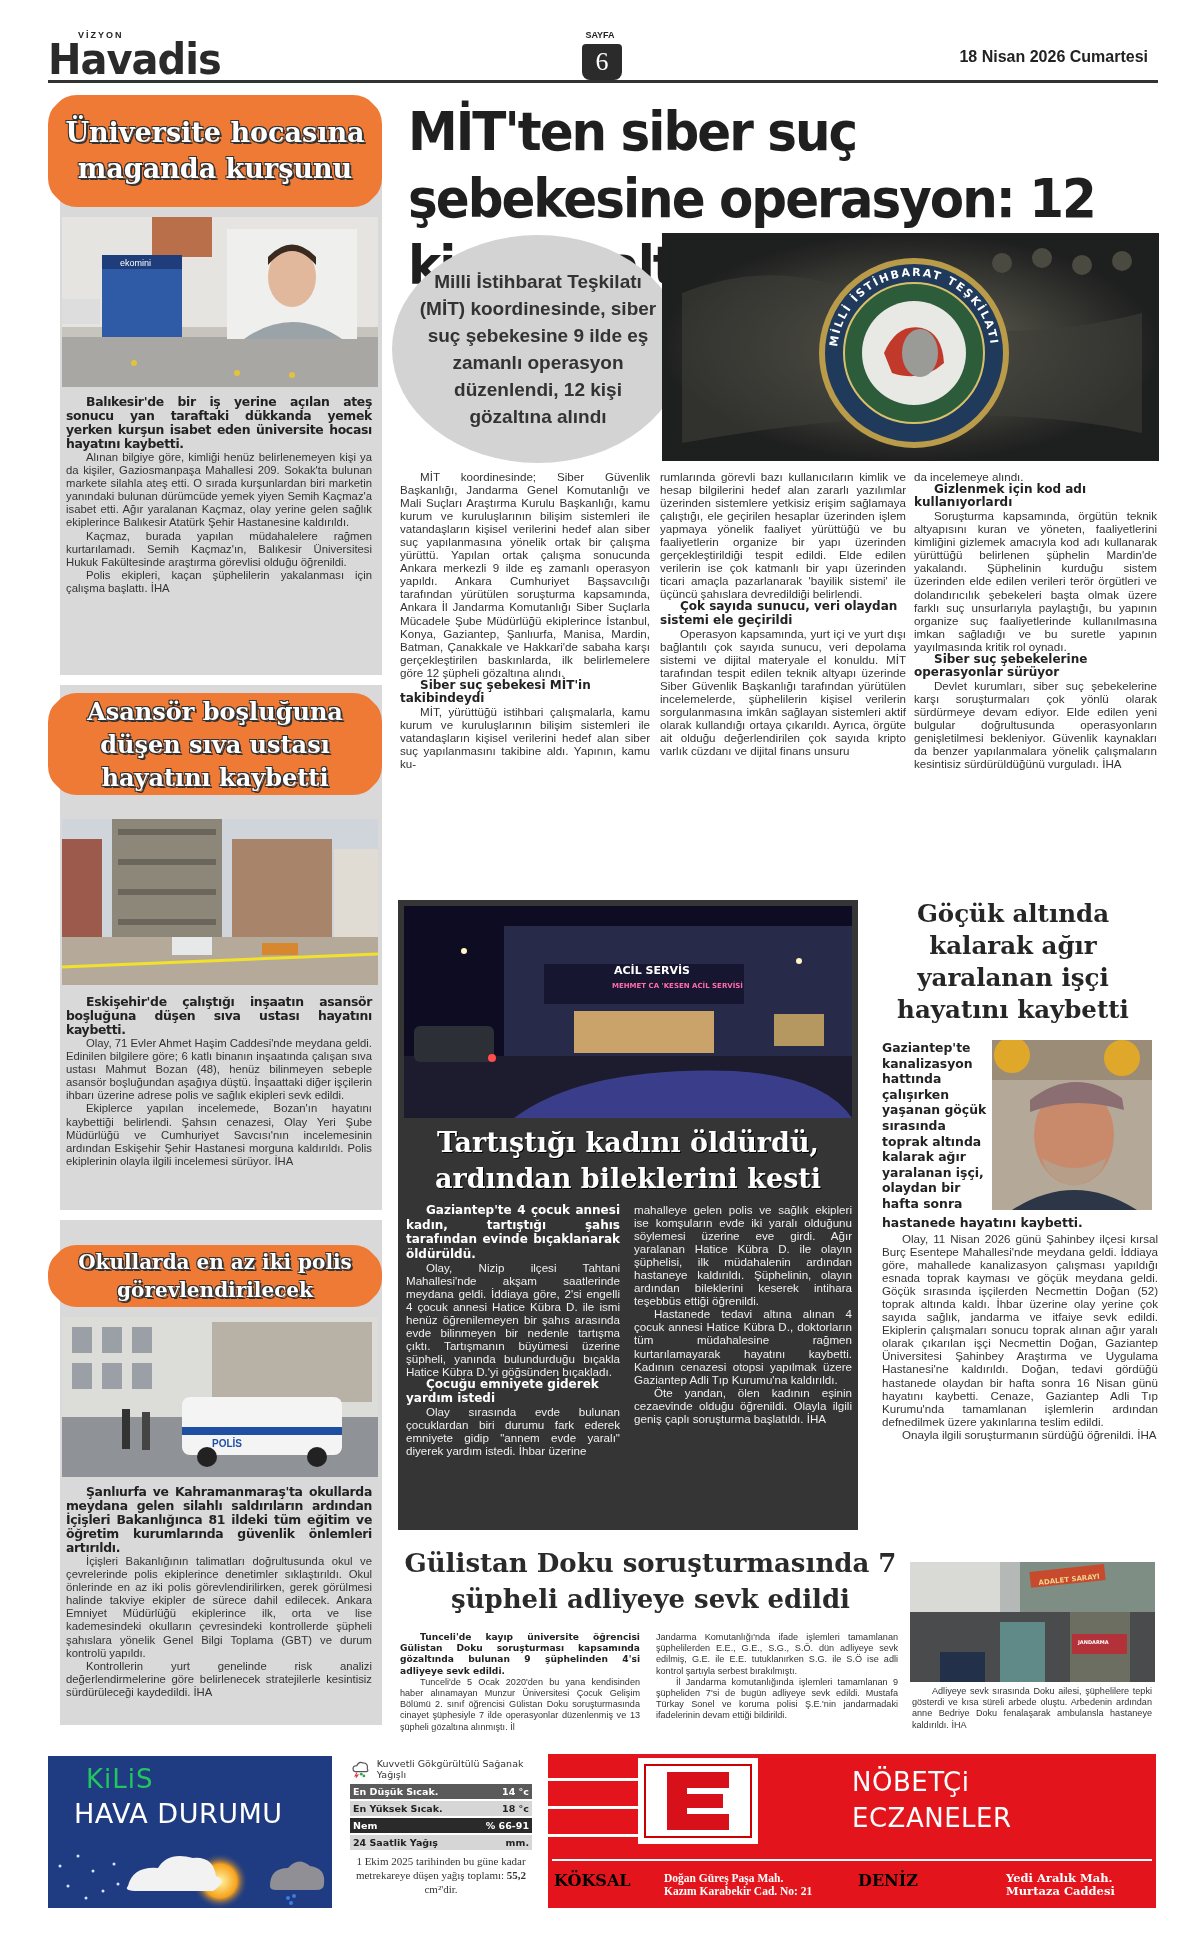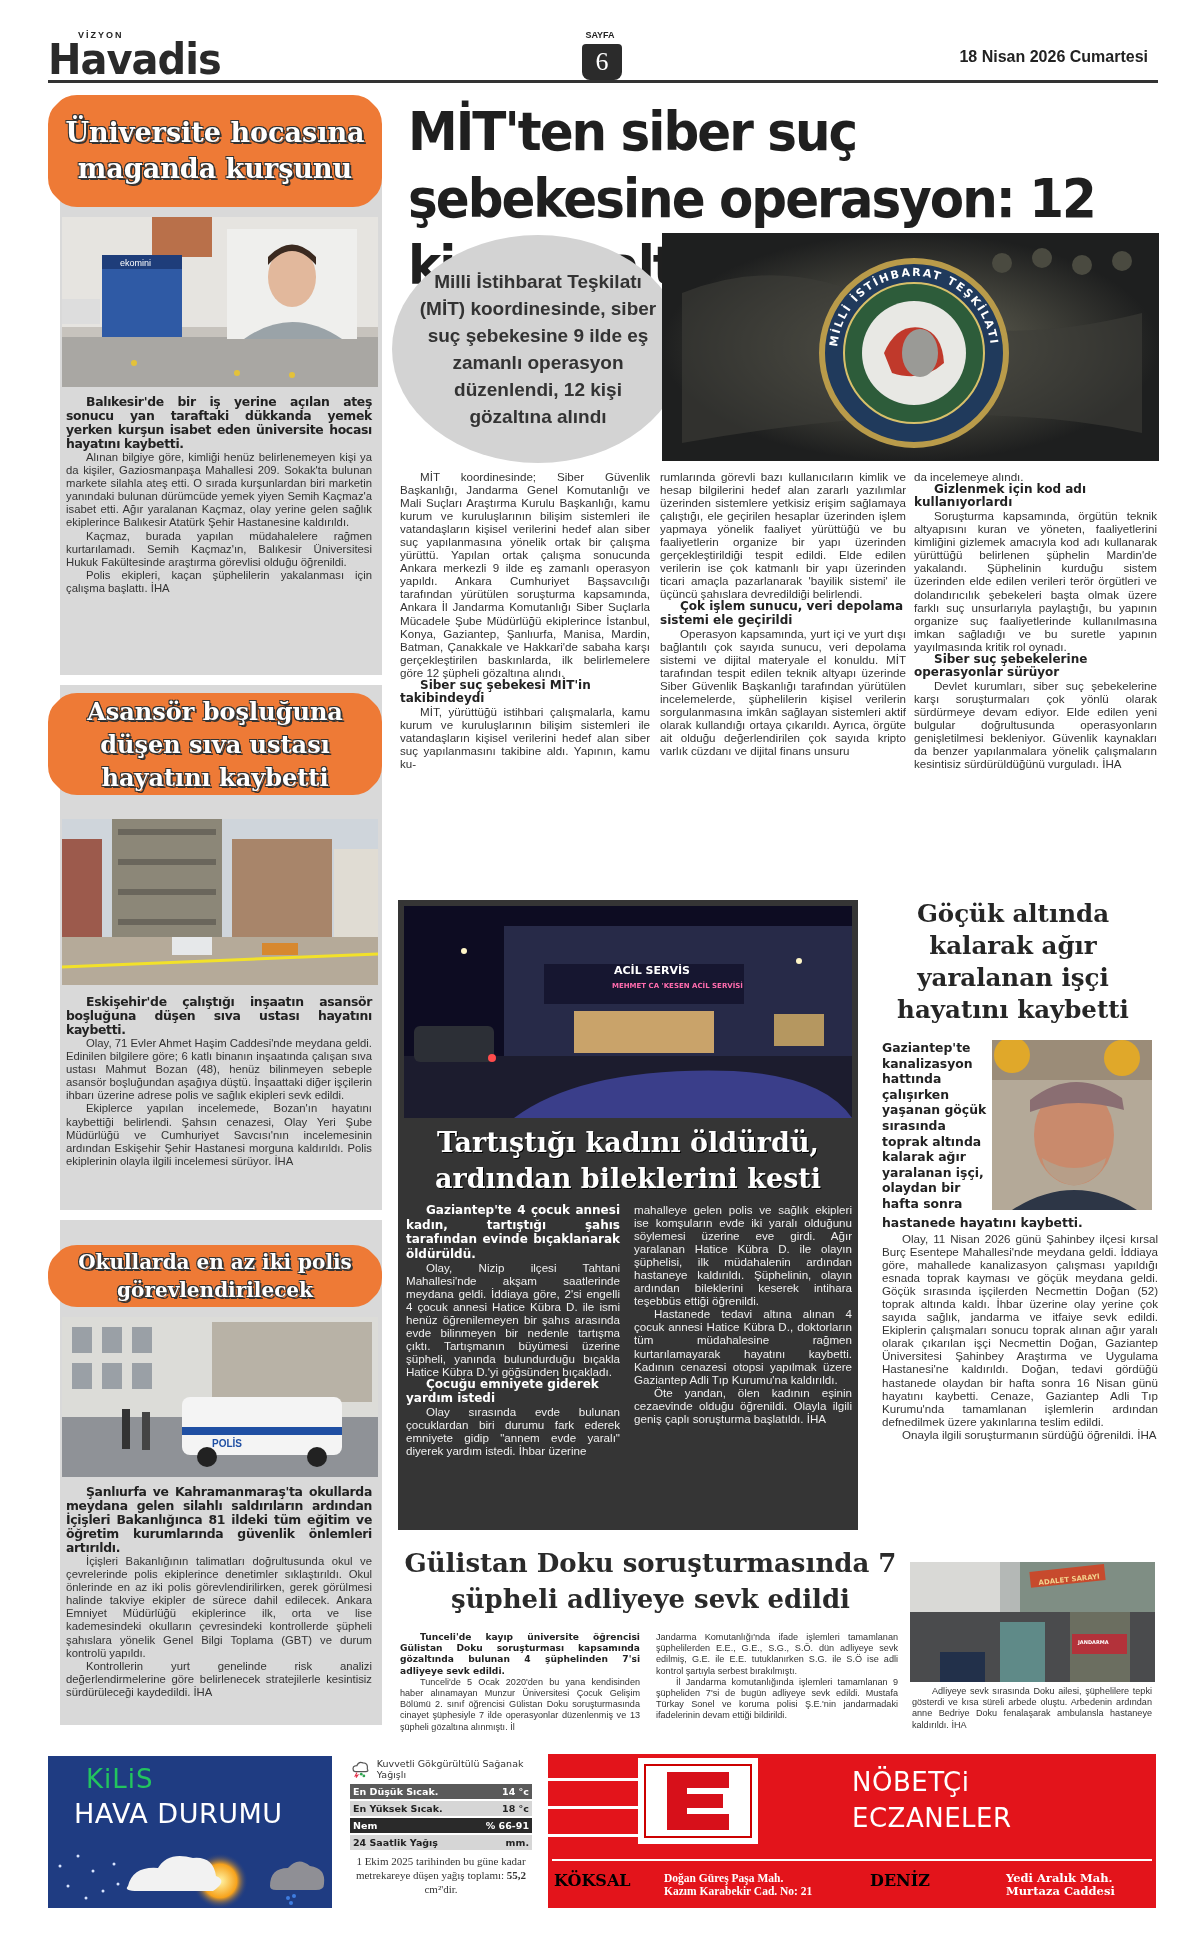"Çok işlem sunucu, veri depolama" p.sub { text: işlem sunucu, veri depolama -> sayıda sunucu, veri olaydan }
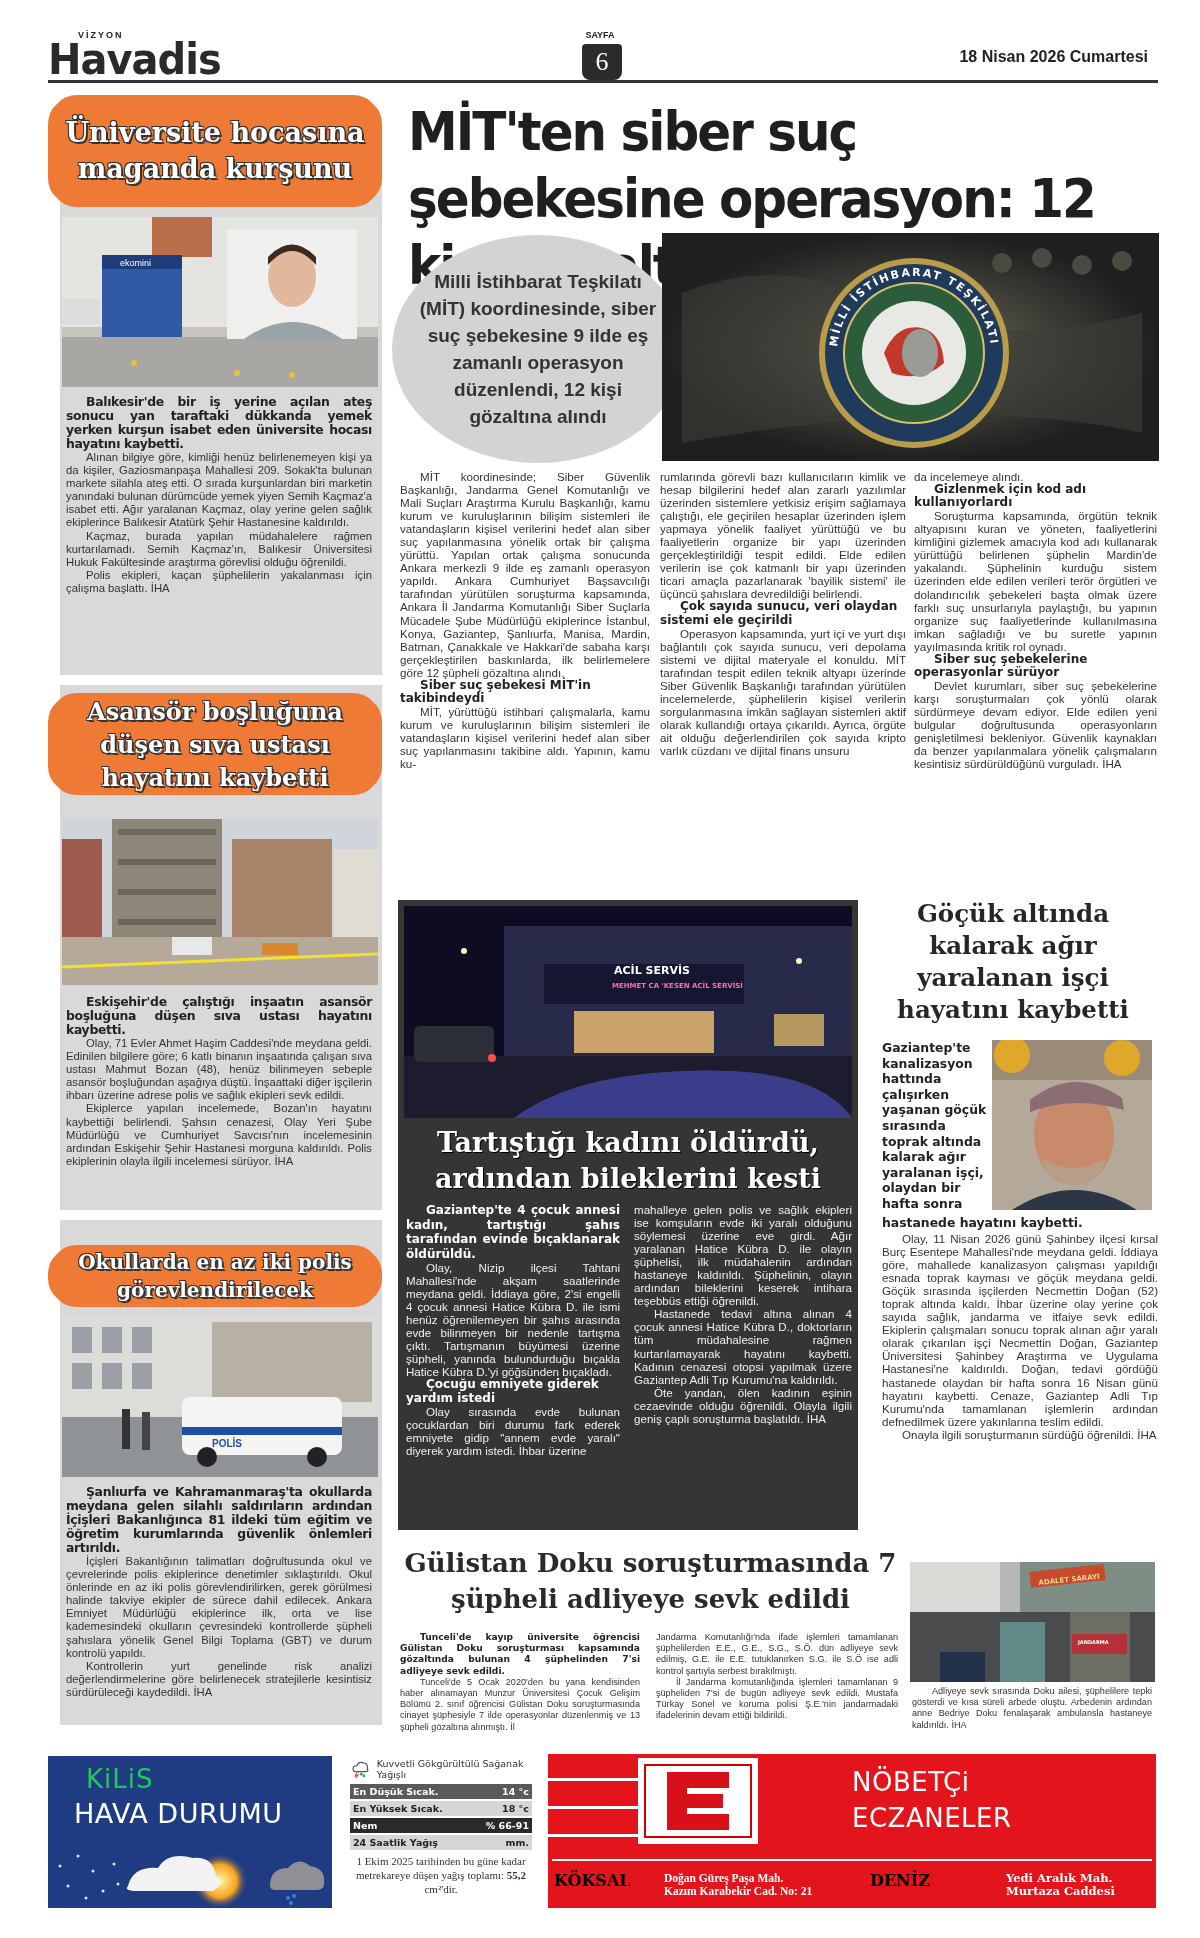"Tunceli'de kayıp üniversite öğrencisi" p.lead { text: 4 şüphelinden 7'si -> 9 şüphelinden 4'si }
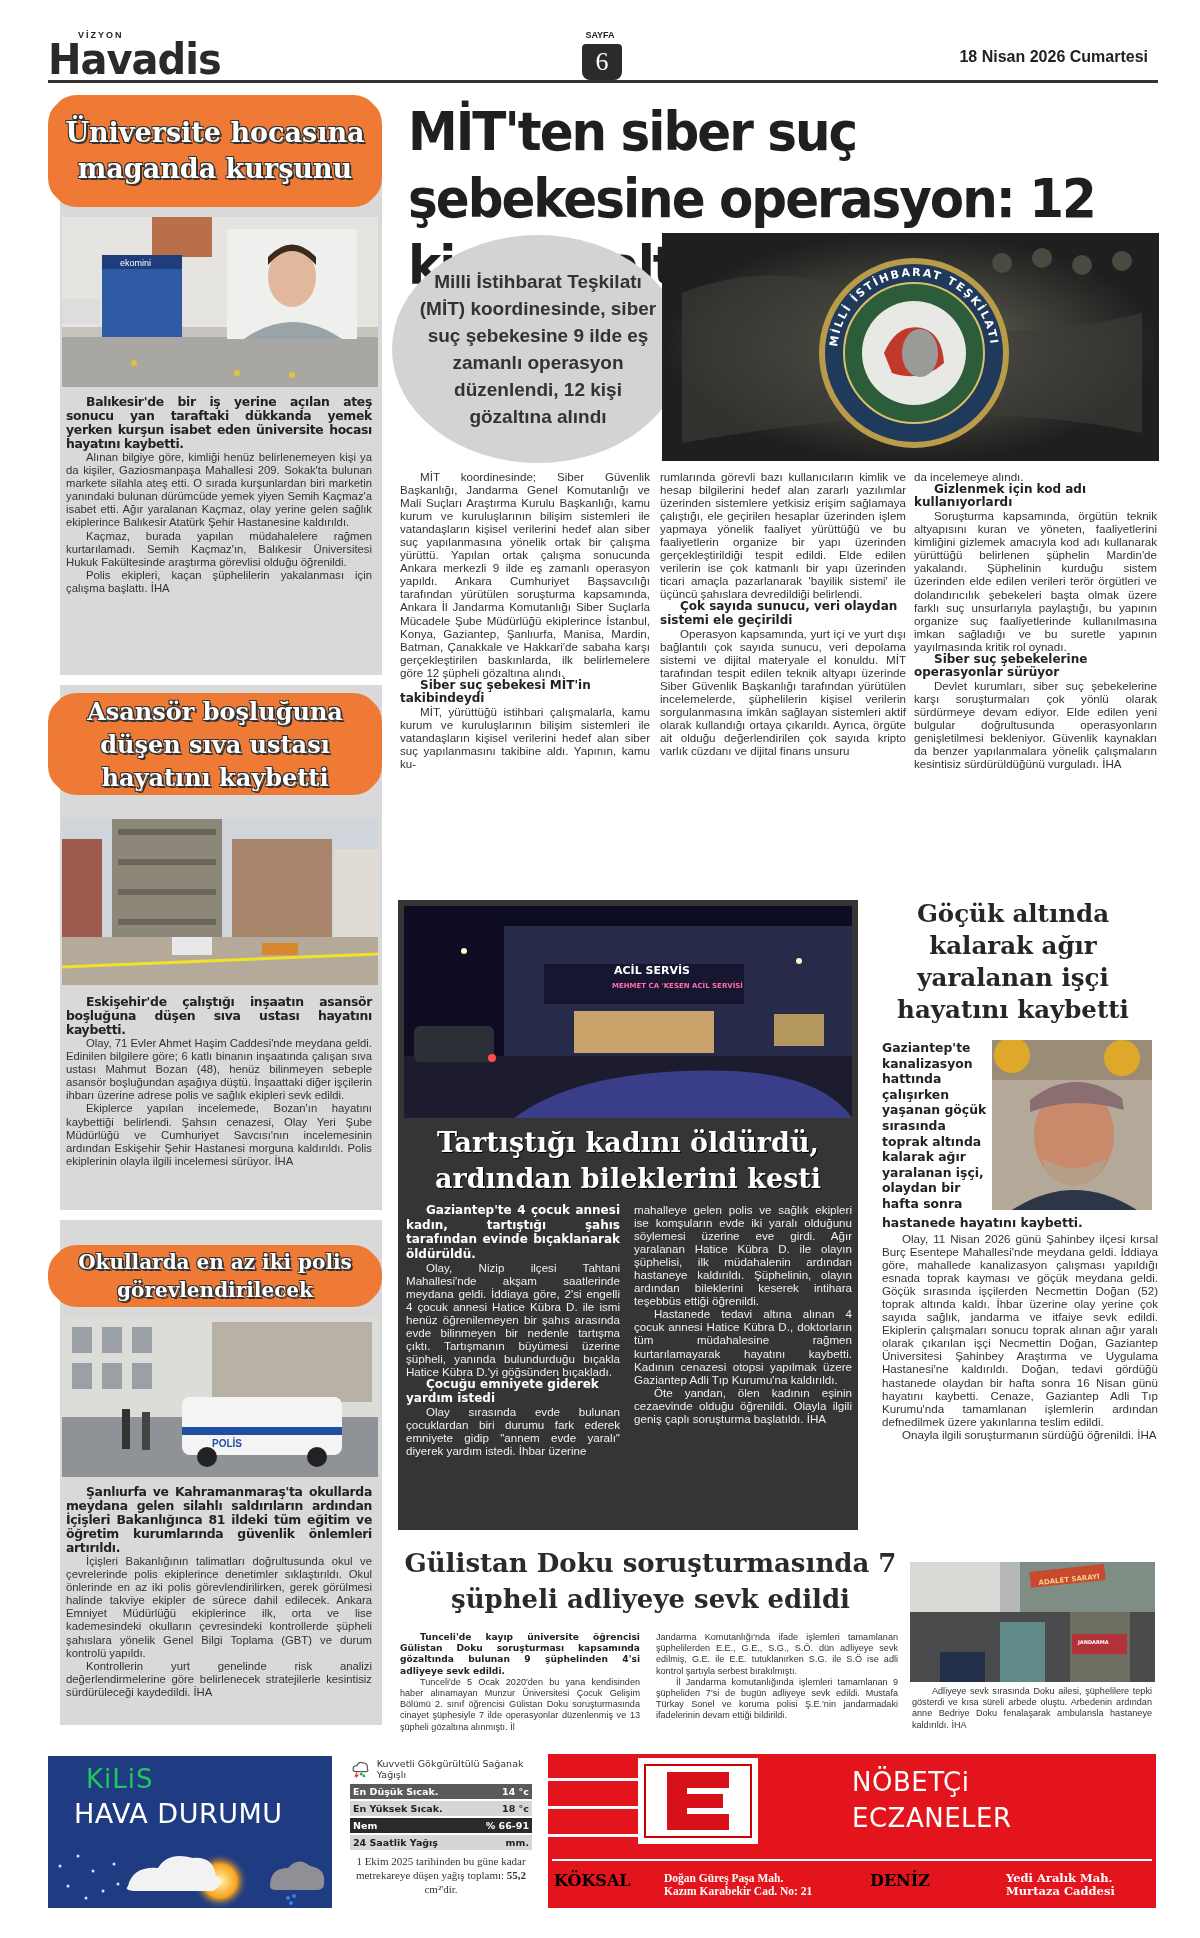"DENİZ" div.pname { left: 322px -> 310px }
